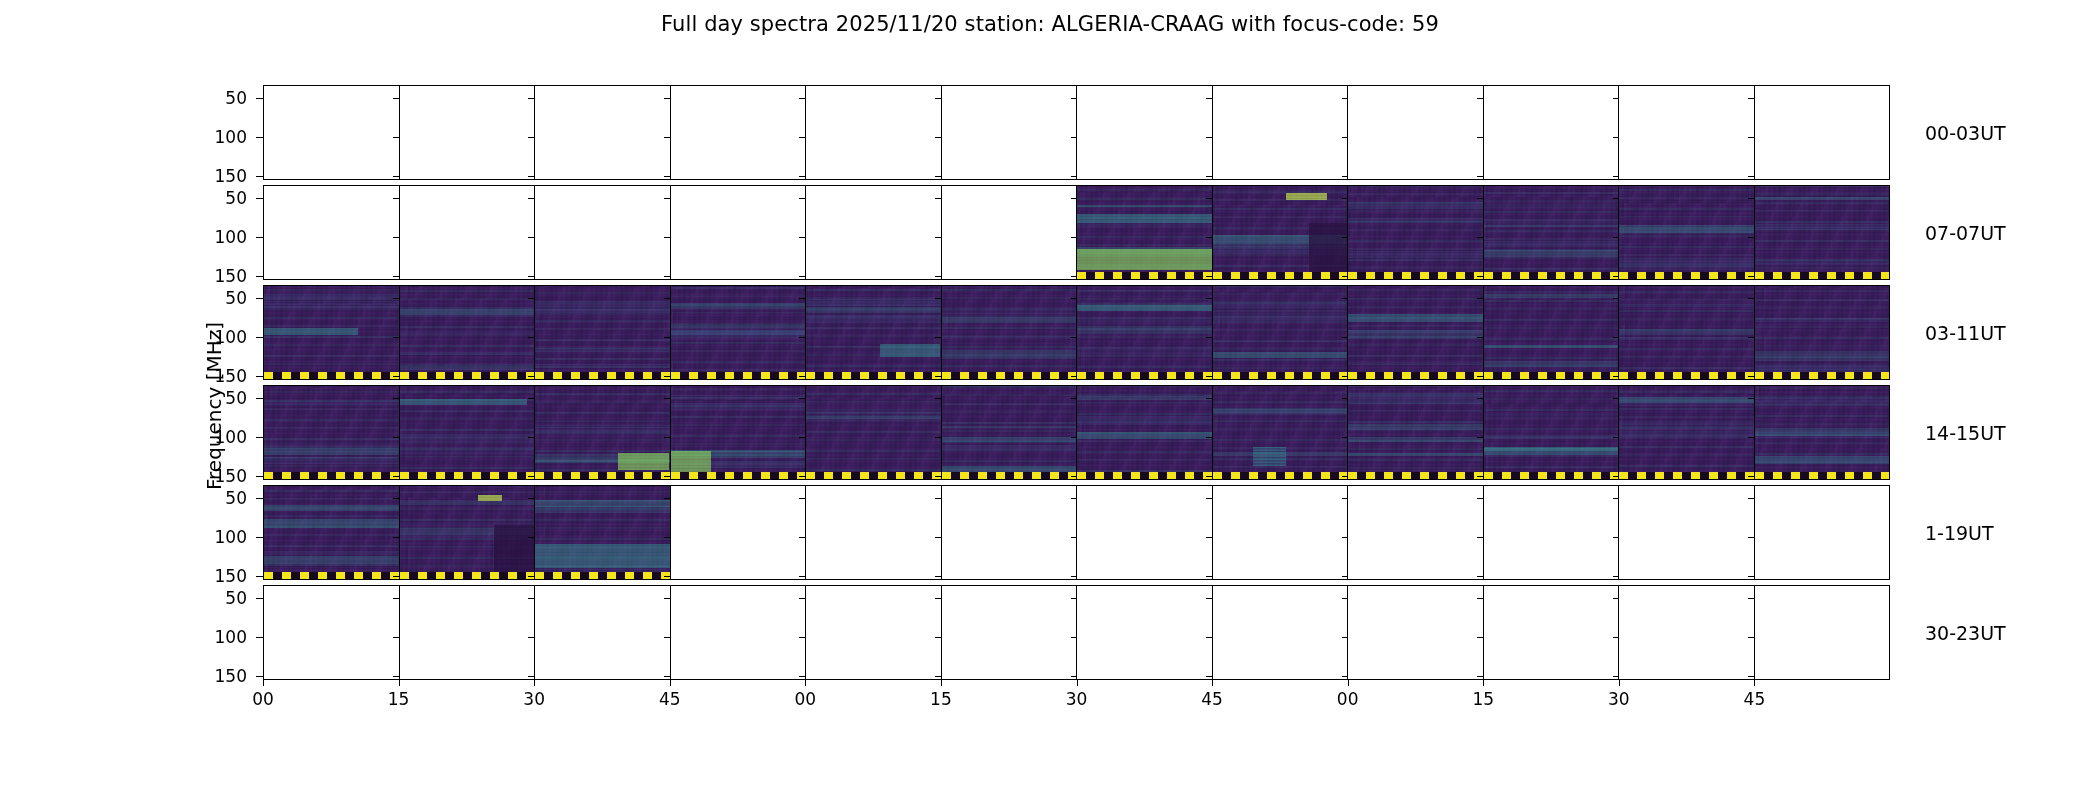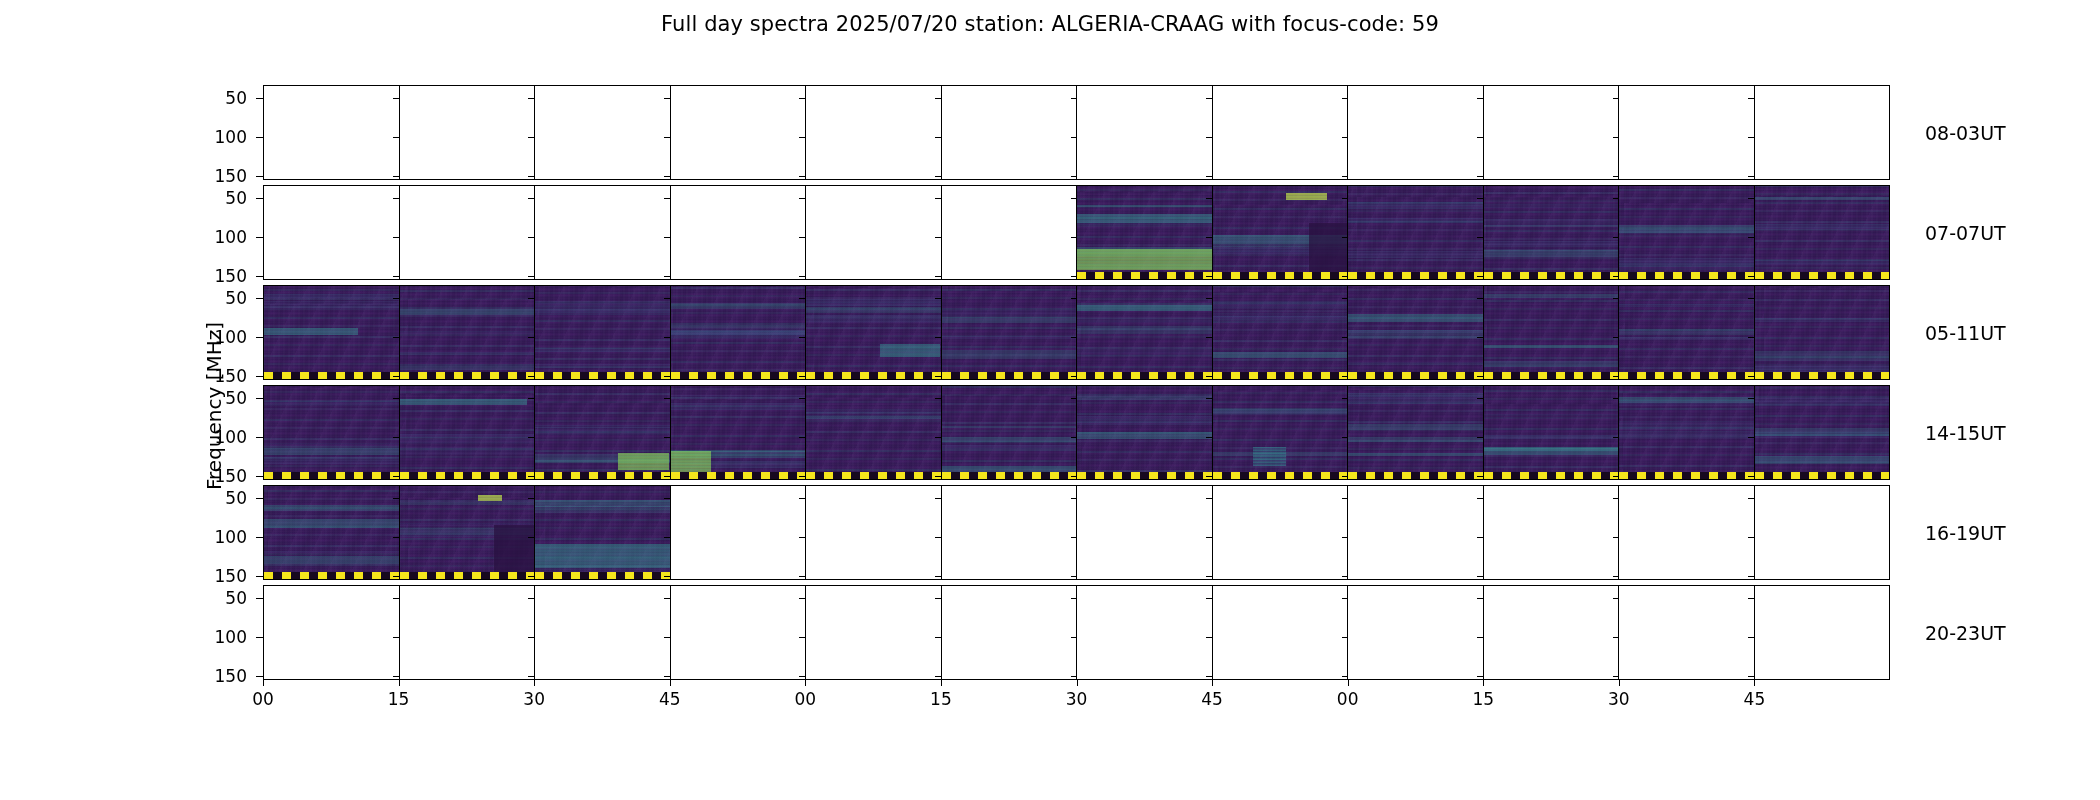"Full day spectra 2025/07/20 station:" div { text: 2025/07/20 -> 2025/11/20 }
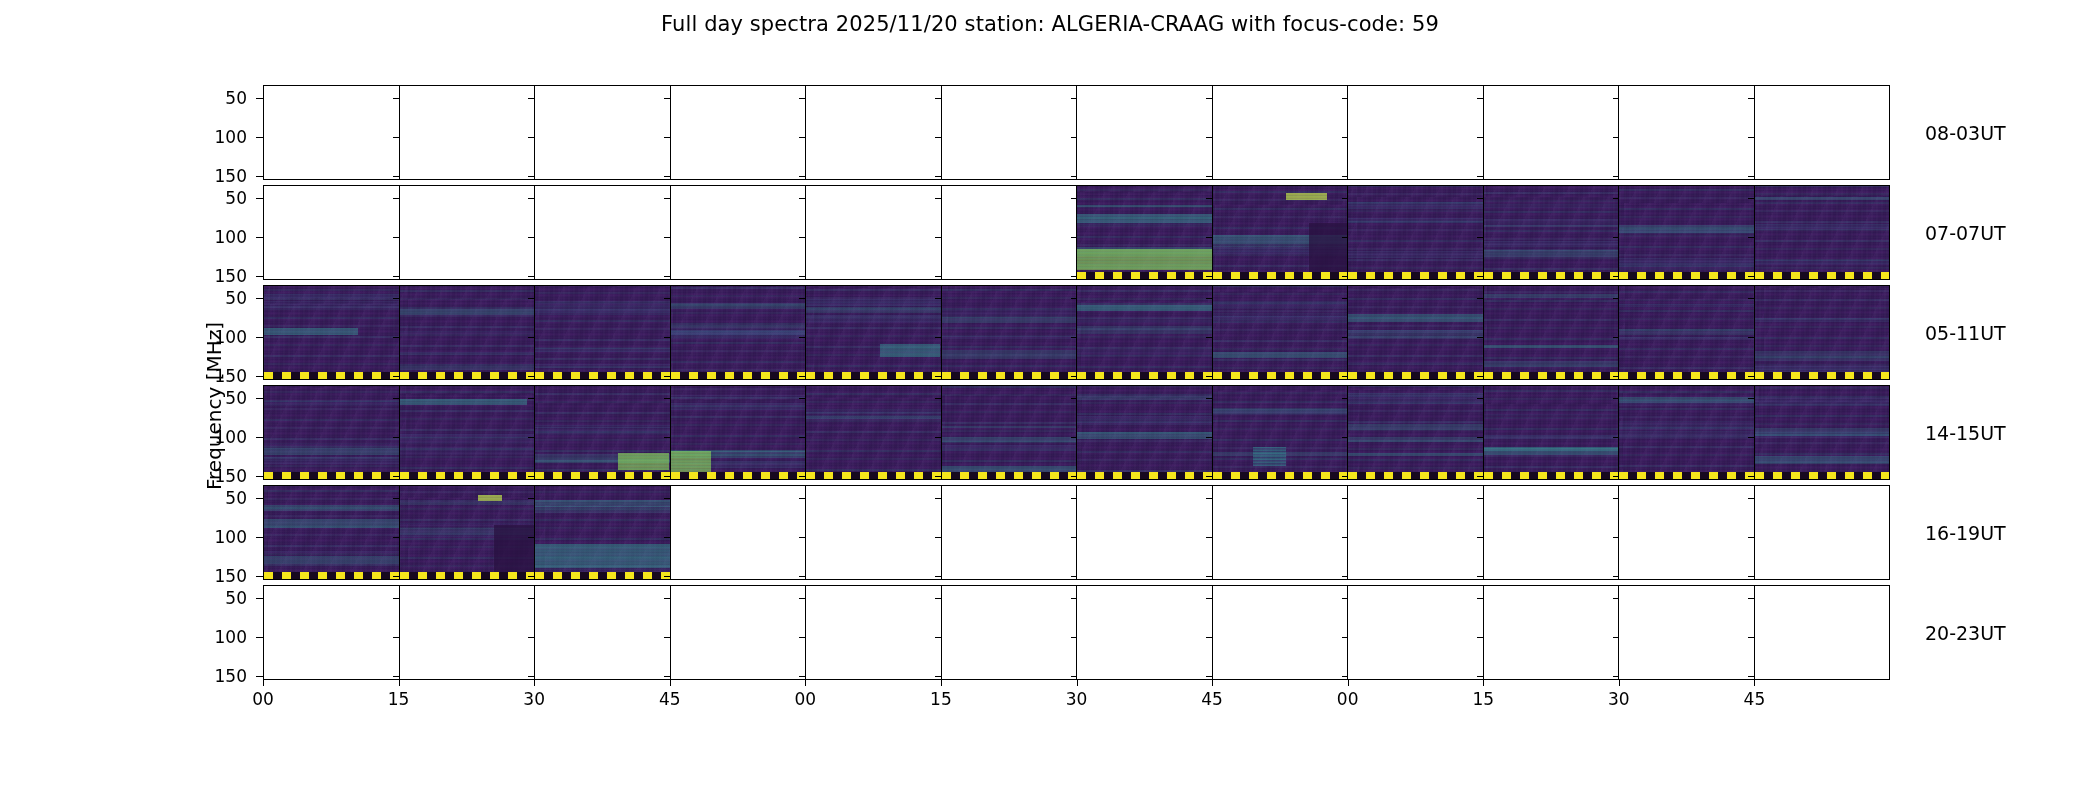"08-03UT" div.rowlabel { text: 08-03UT -> 00-03UT }
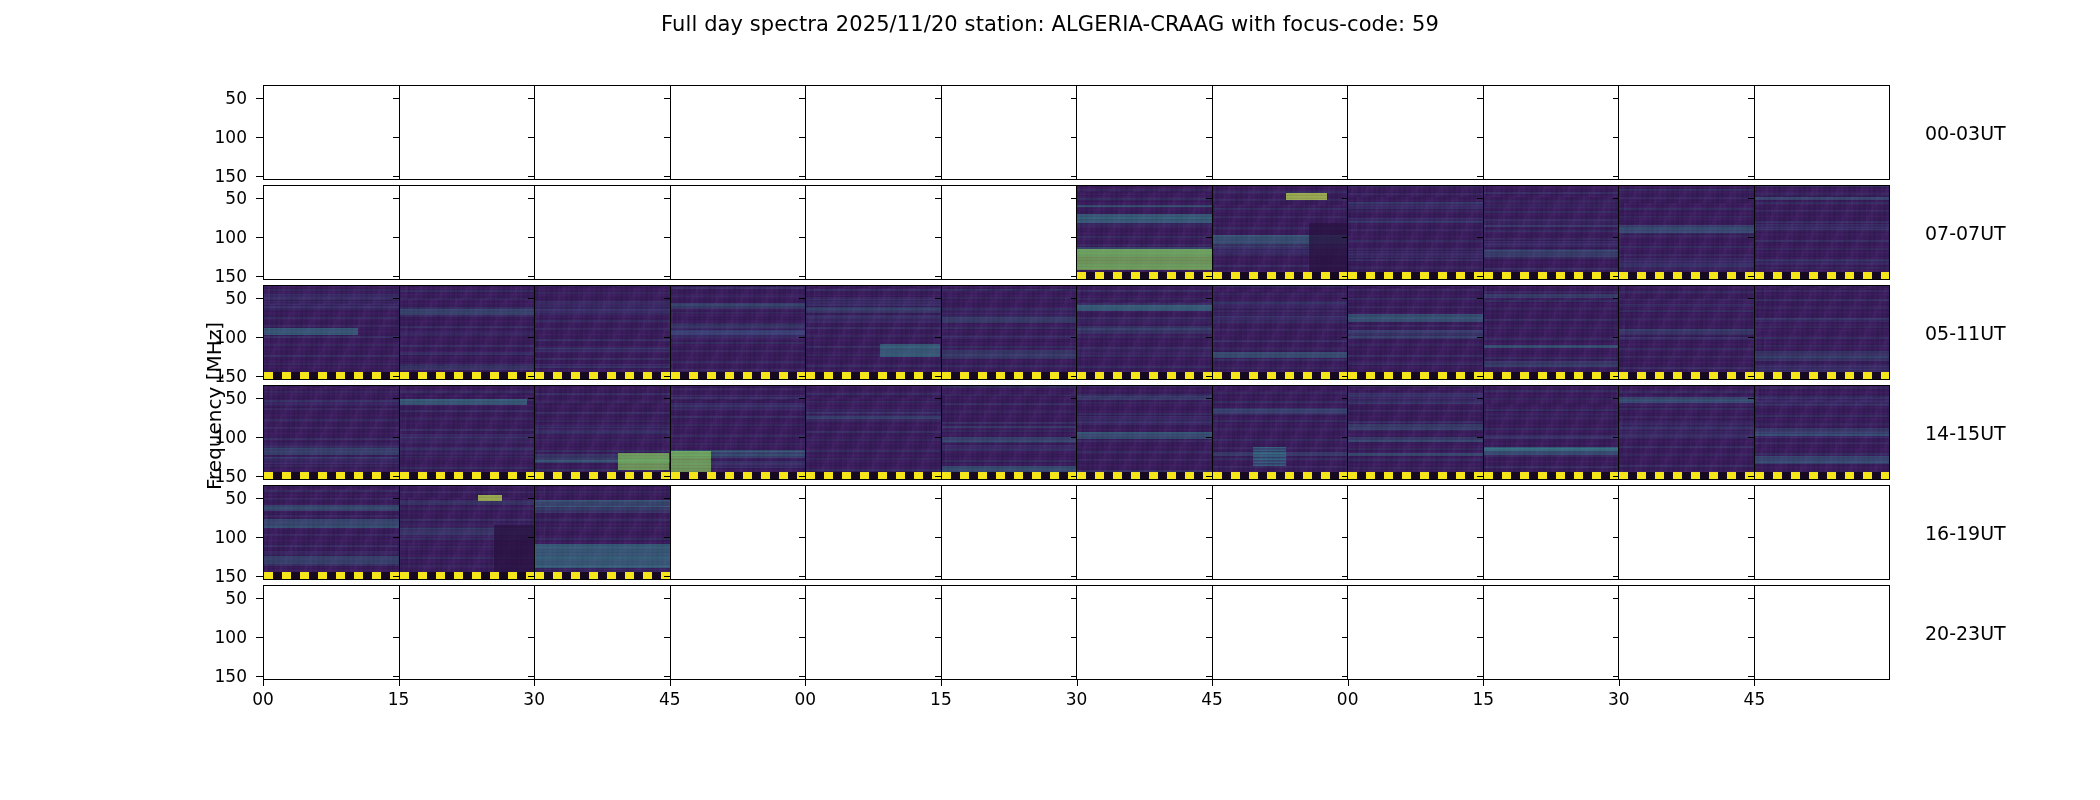"05-11UT" div.rowlabel { text: 05-11UT -> 03-11UT }
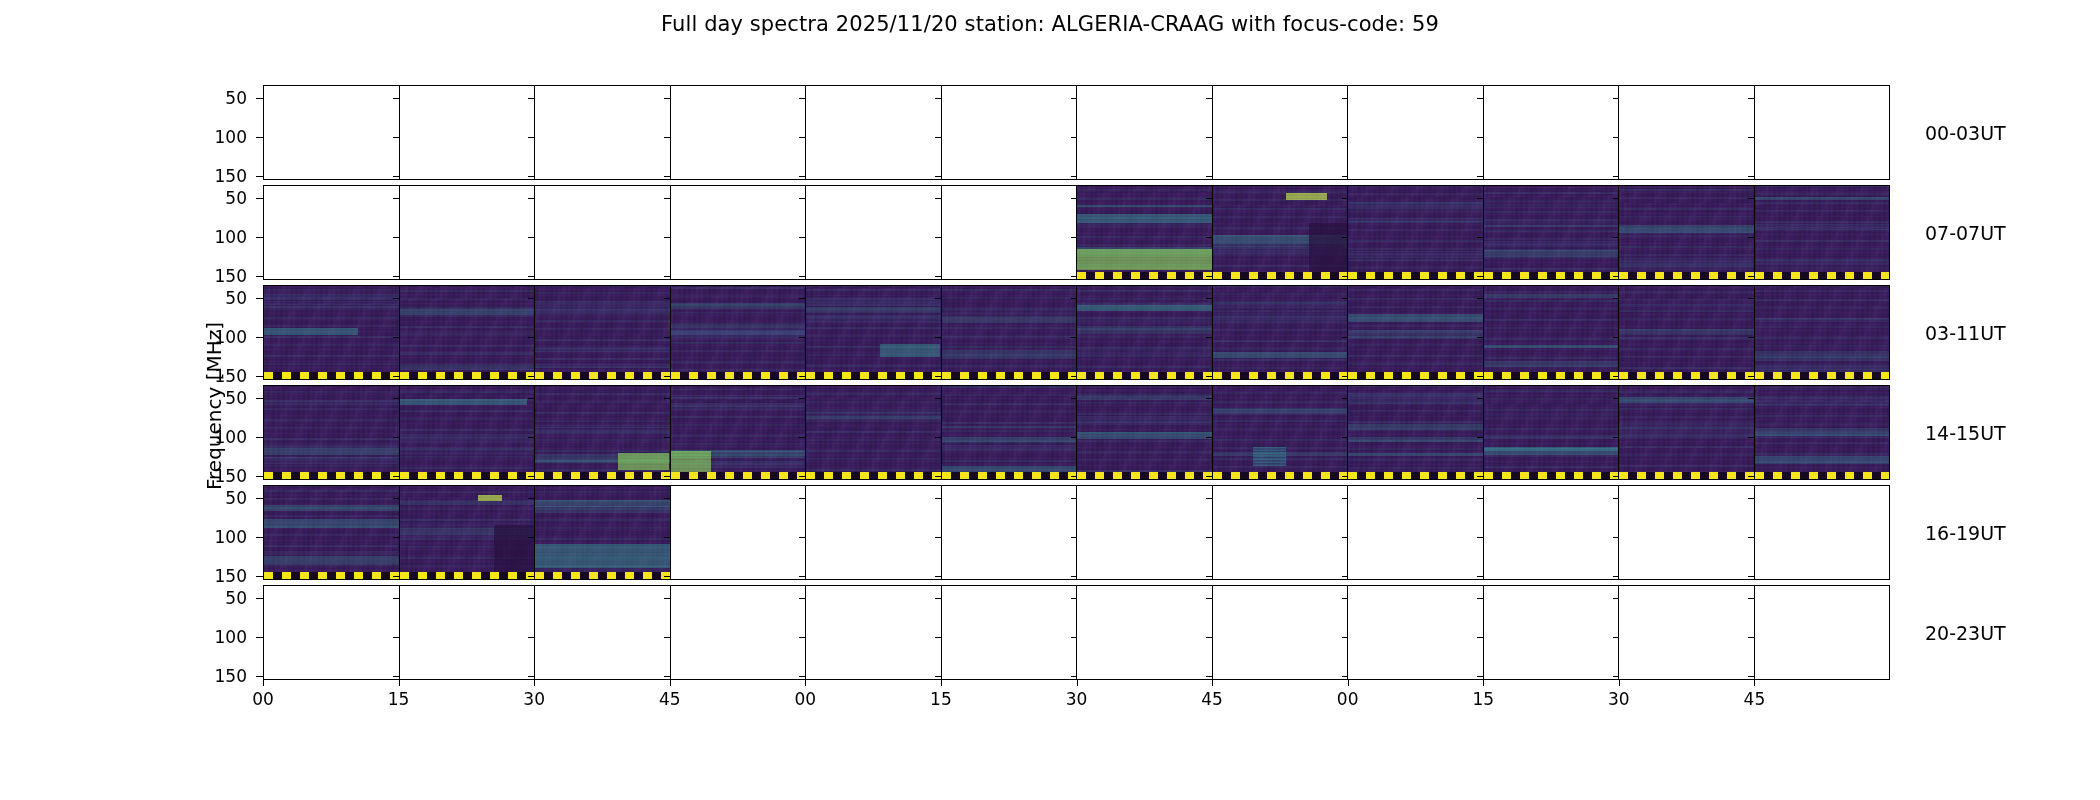"16-19UT" div.rowlabel { text: 16-19UT -> 1-19UT }
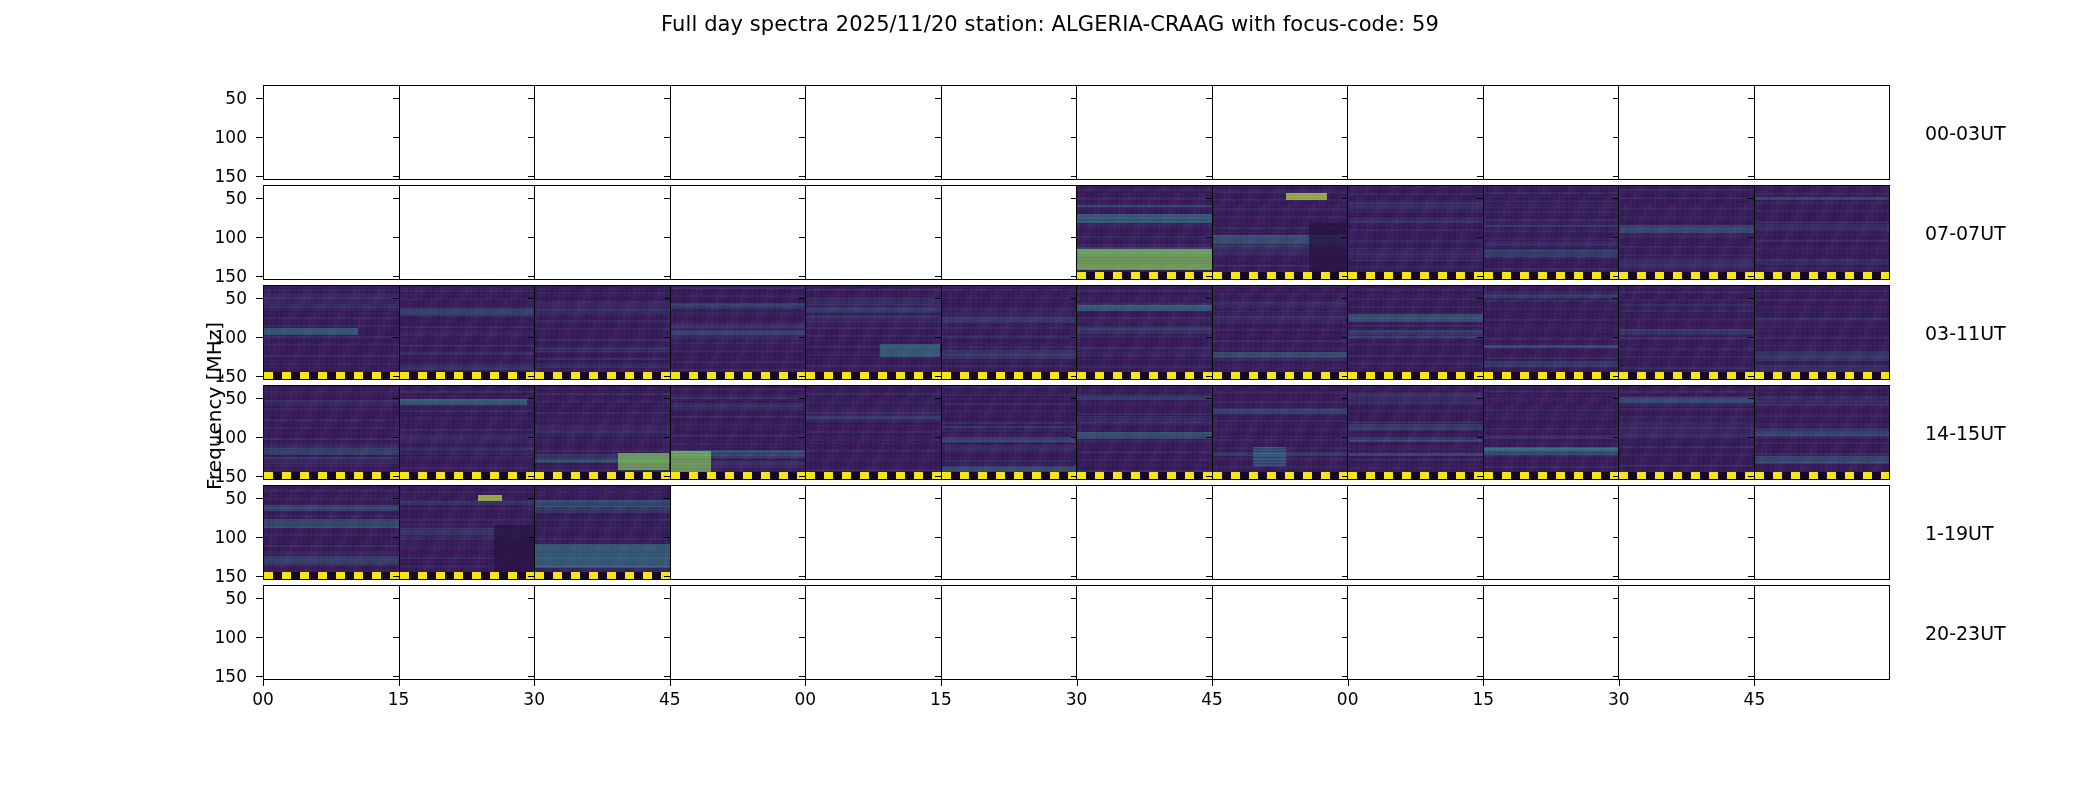"20-23UT" div.rowlabel { text: 20-23UT -> 30-23UT }
